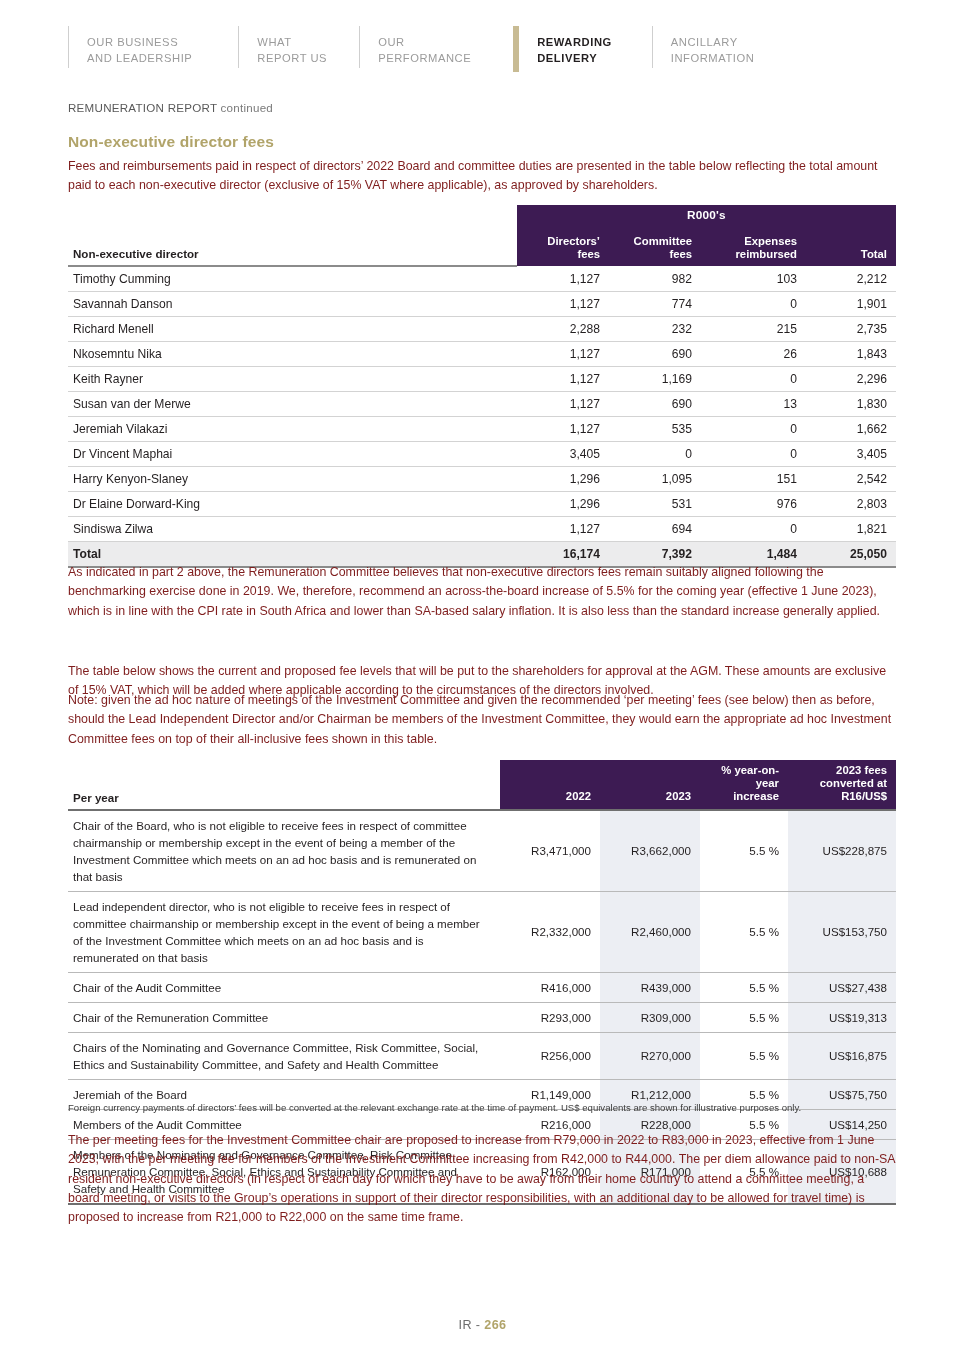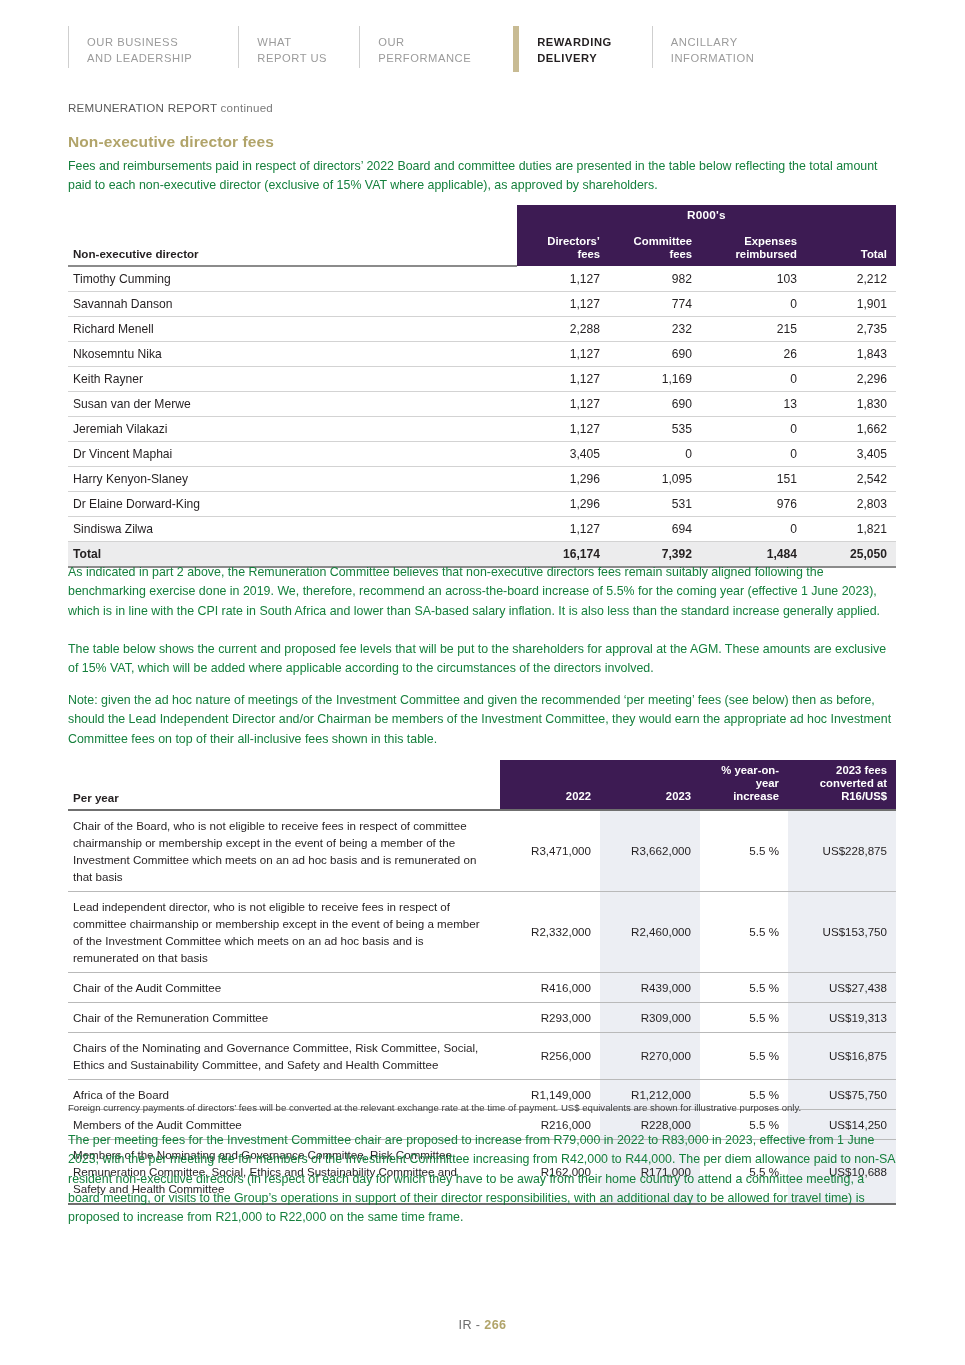"Fees and reimbursements paid in" .para { color: #15803d -> #7f1d1d }
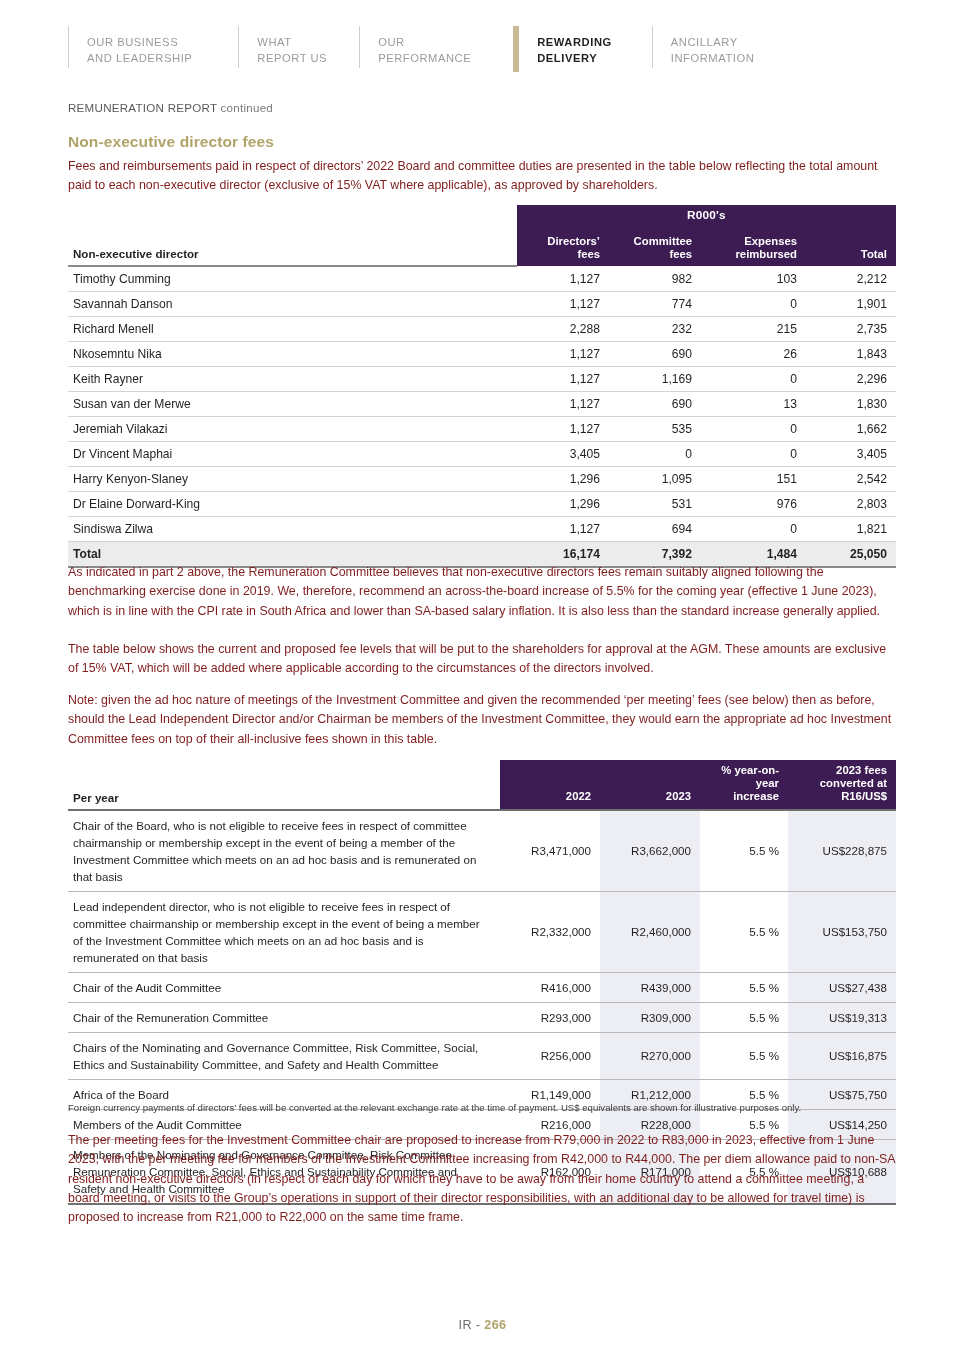"The table below shows the" #para-b { top: 640px -> 662px }
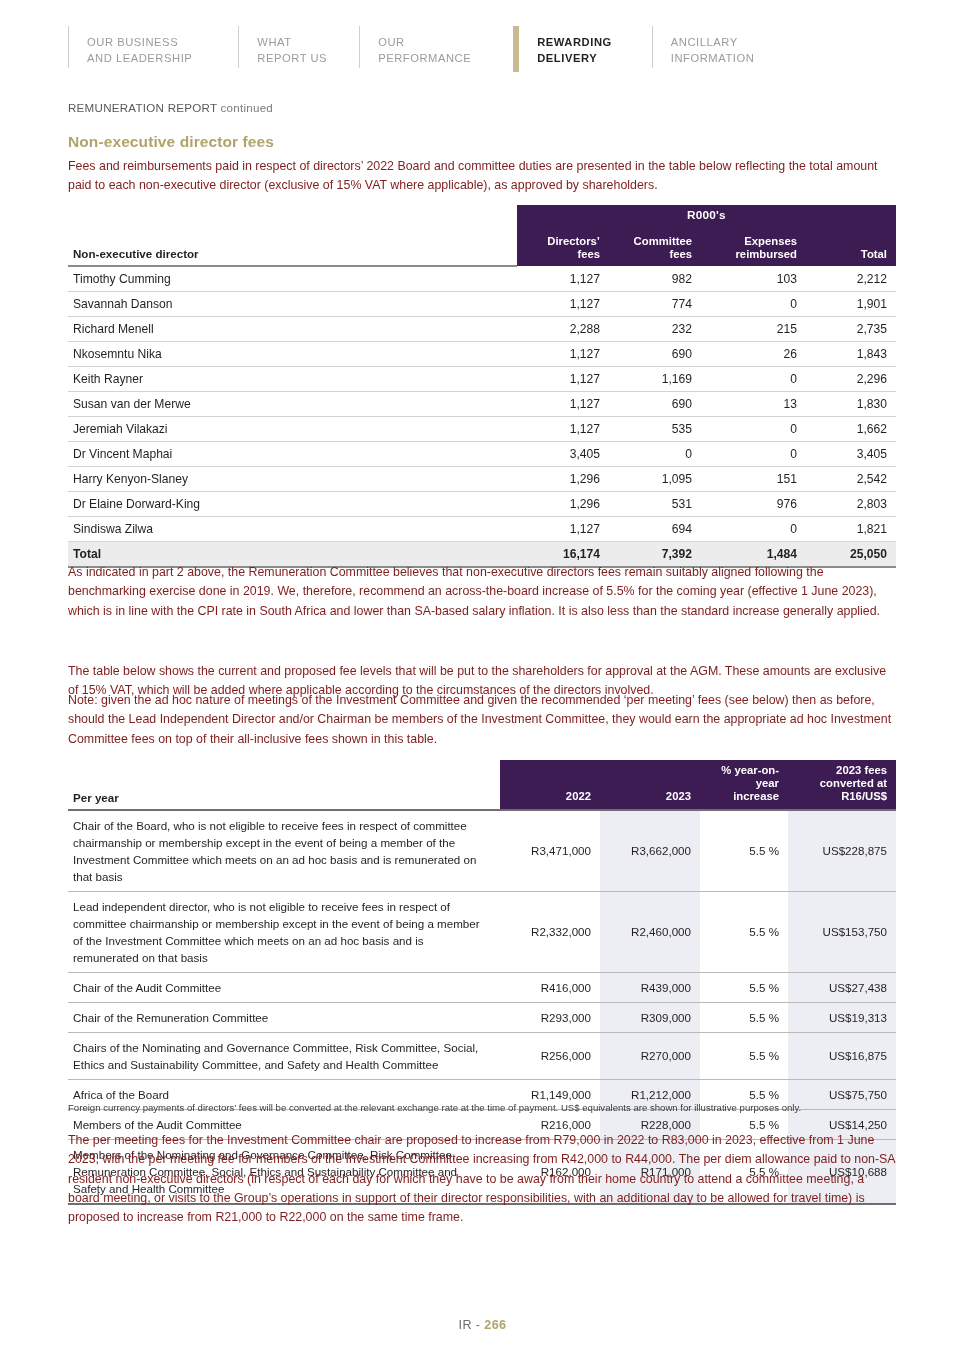"Africa of the Board" td.desc { text: Africa -> Jeremiah }
